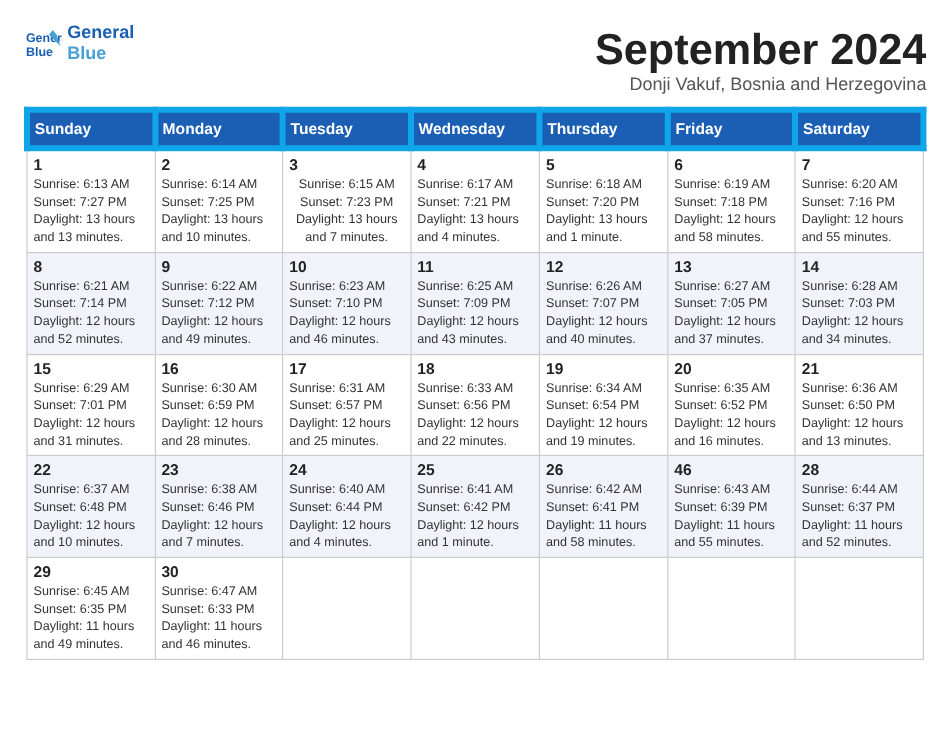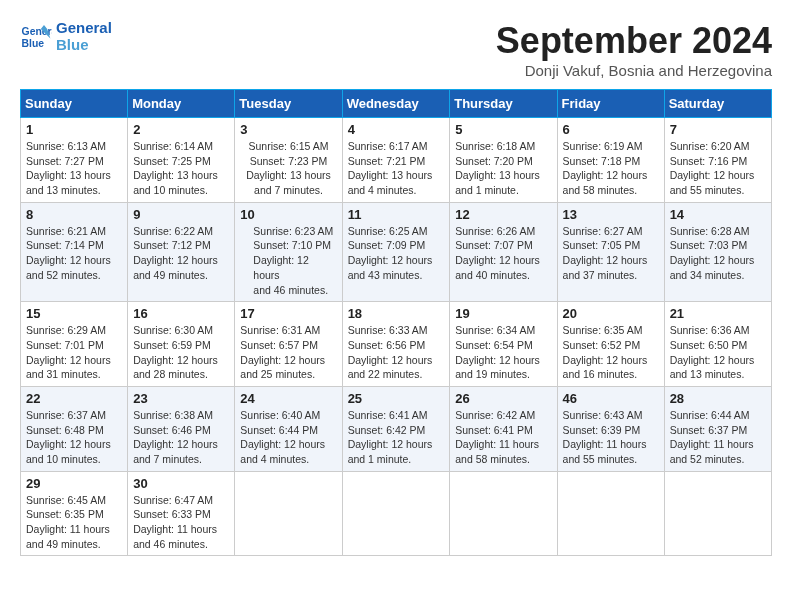"Sunday" .calendar th { border: 1px solid #0ea5e9 -> 5px solid #0ea5e9 }
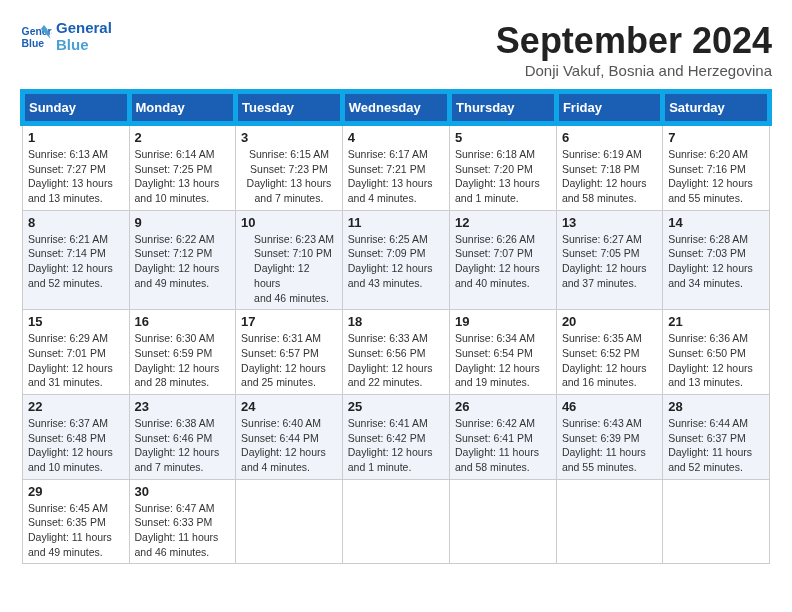"Sunrise: 6:23 AM" div.day-info { margin-left: 13px -> none }
